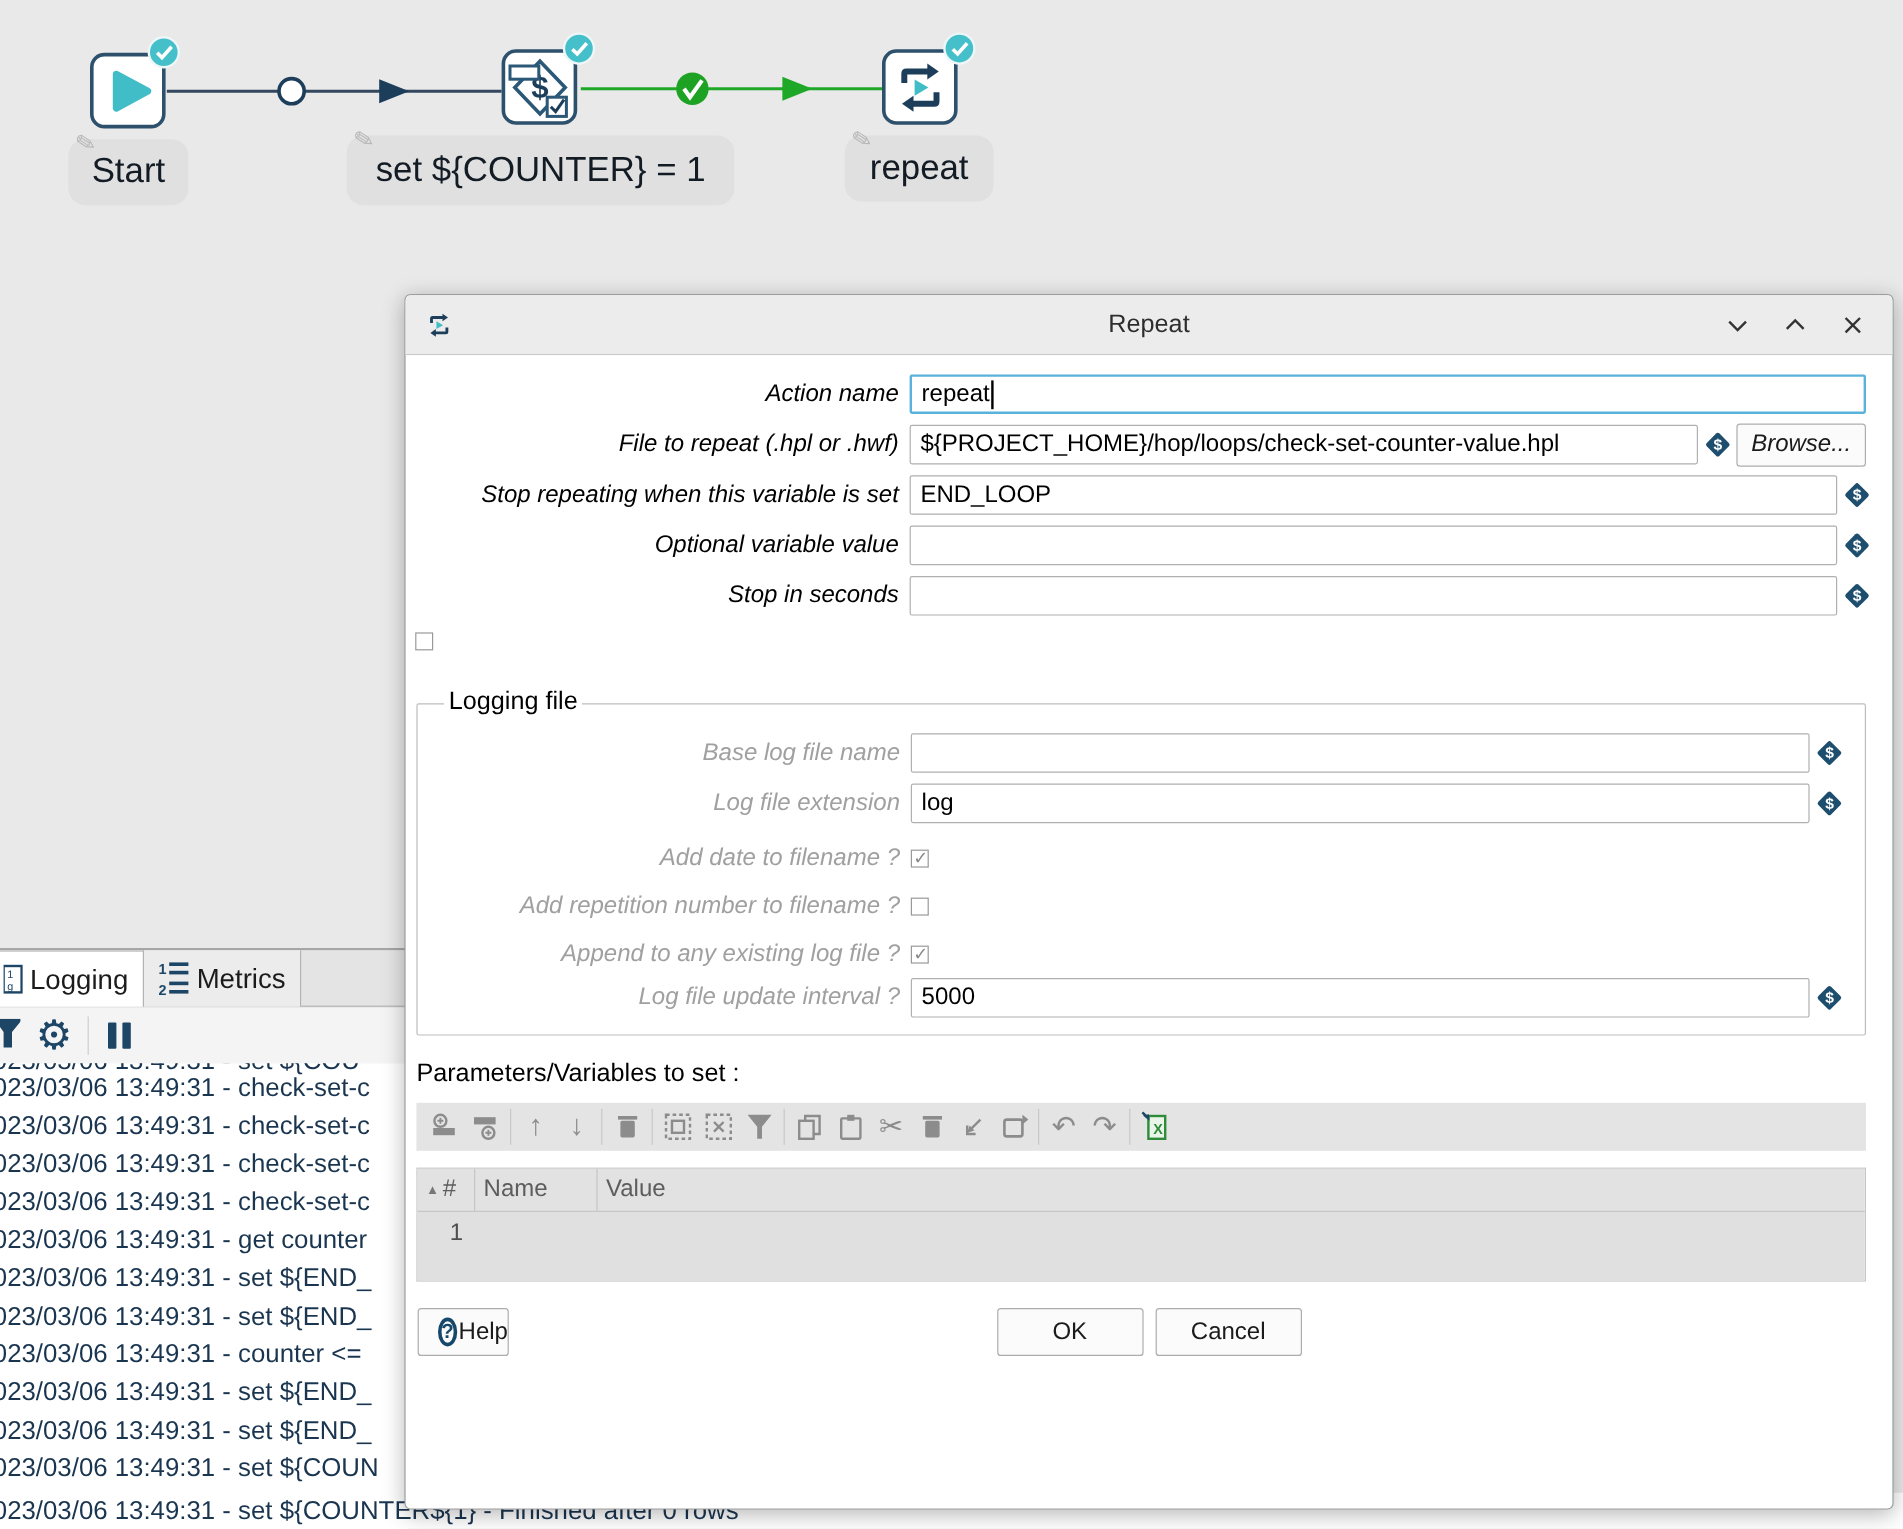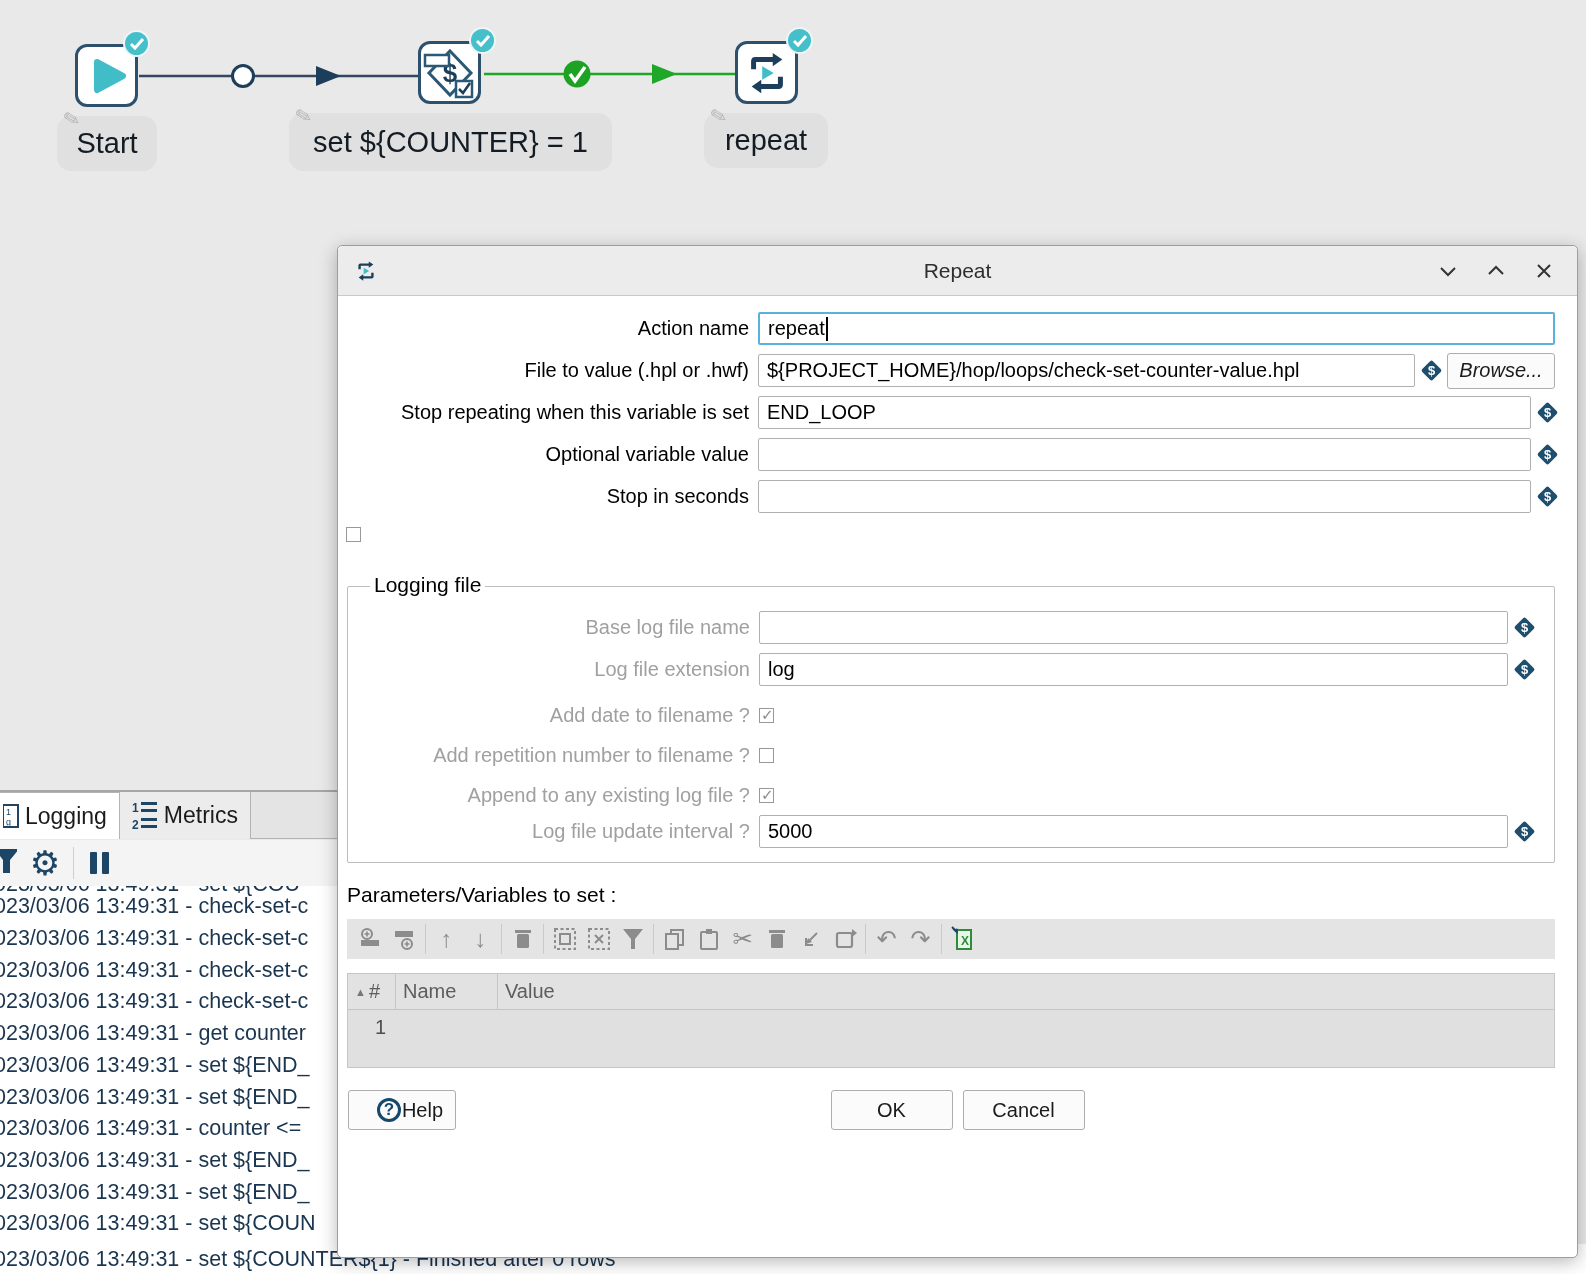"Action name" .lbl { font-style: none -> italic }
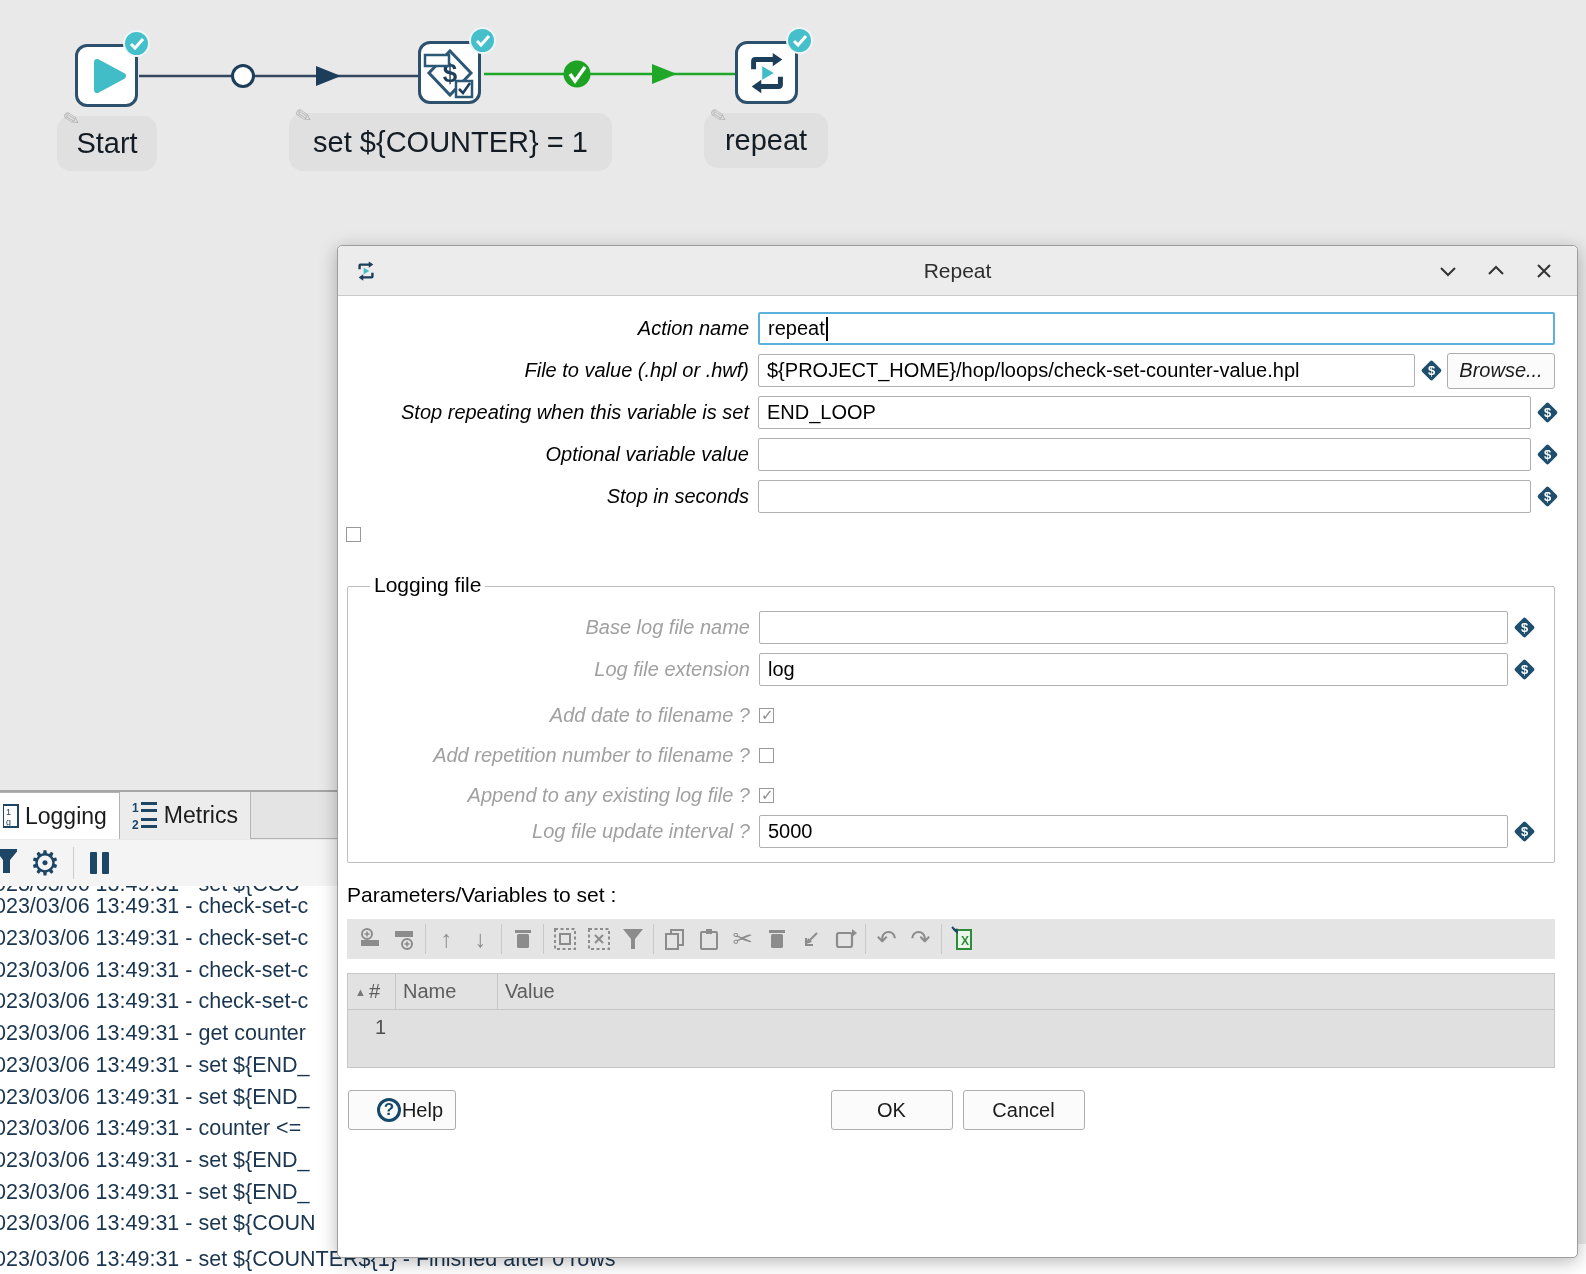"File to value (.hpl or" span.lbl { text: value -> repeat }
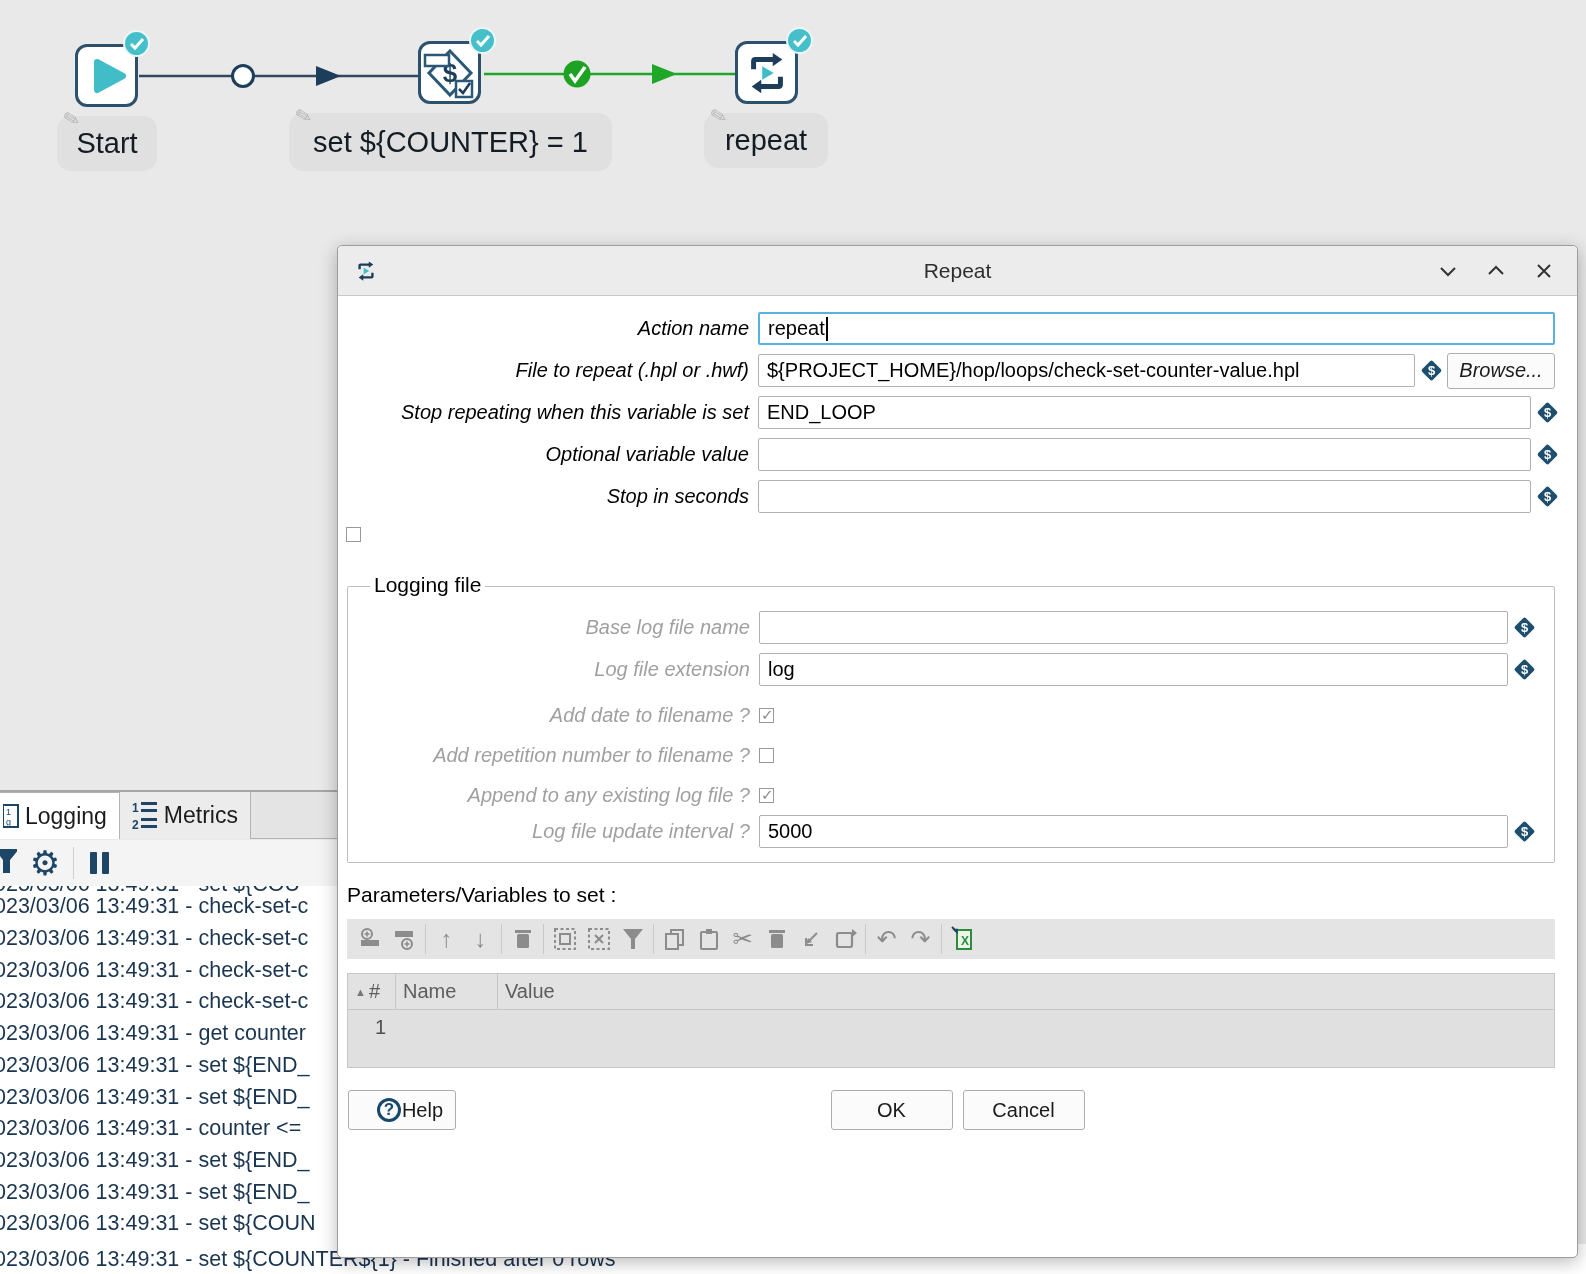"Help" #help { width: 108px -> 76px }
